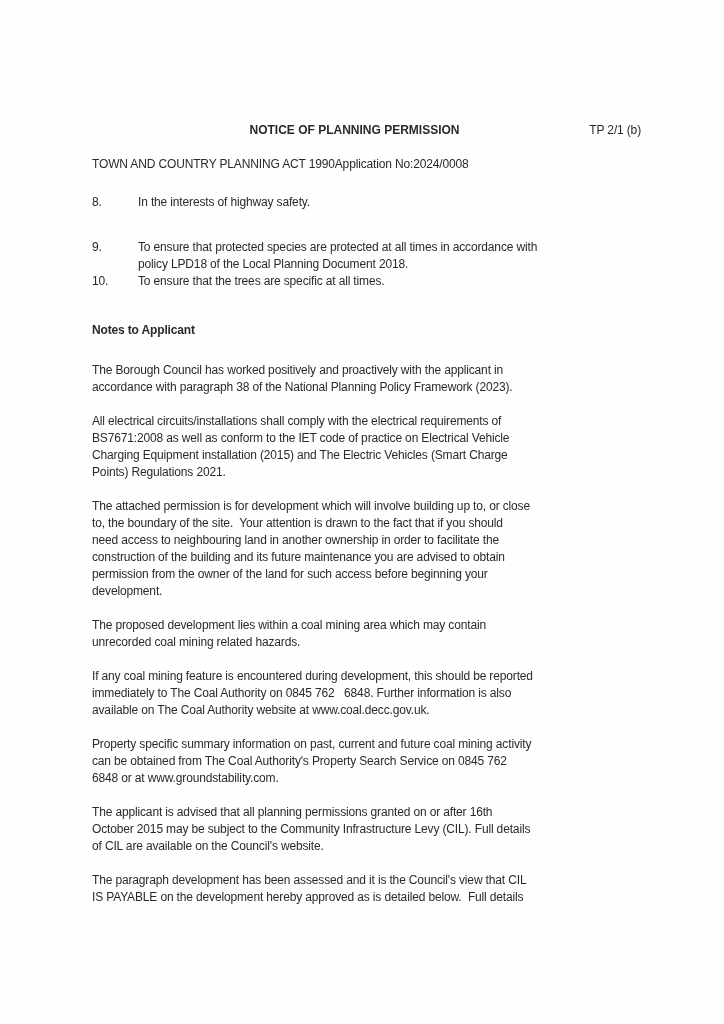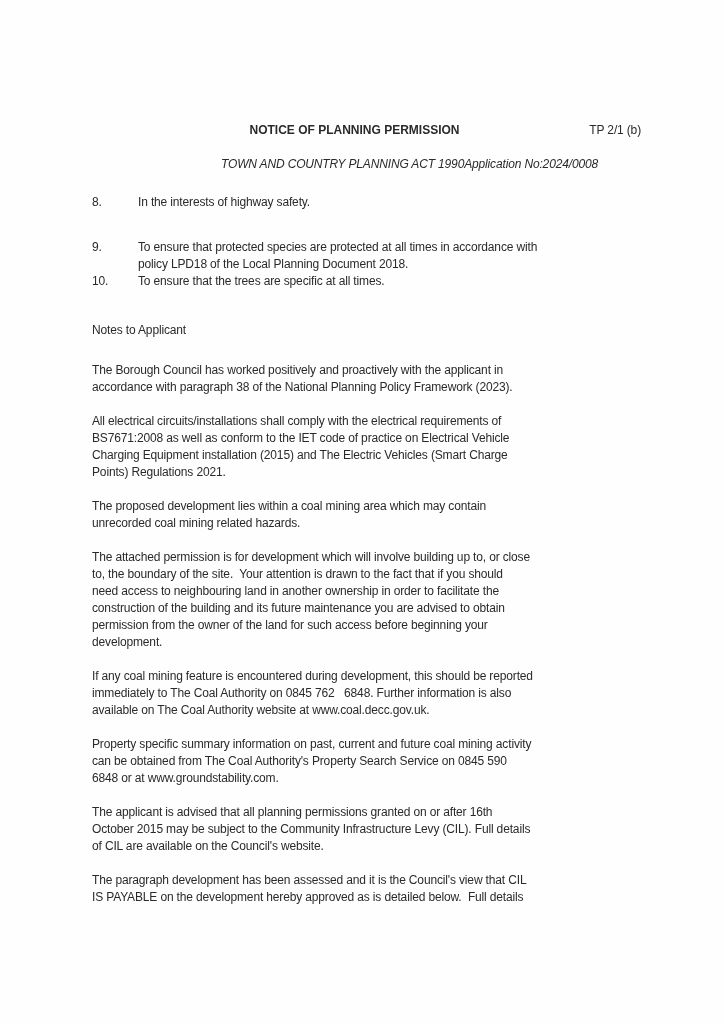"TOWN AND COUNTRY PLANNING ACT" .header-row2 { font-style: italic -> none; justify-content: flex-end -> flex-start }
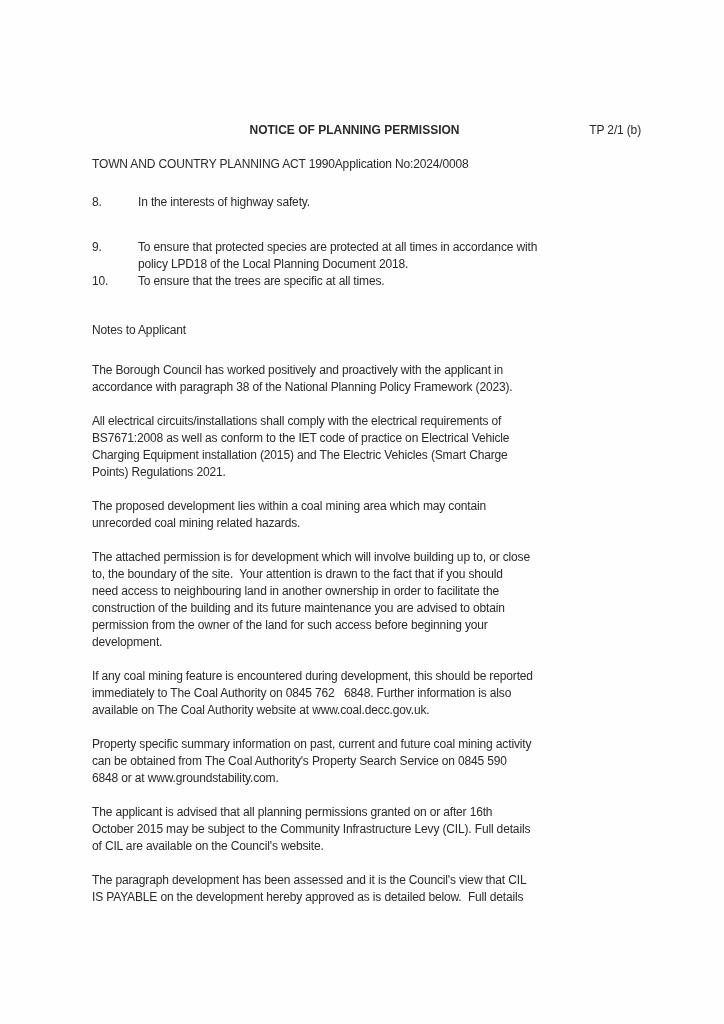"Notes to Applicant" .notes-heading { font-weight: 400 -> 700 }
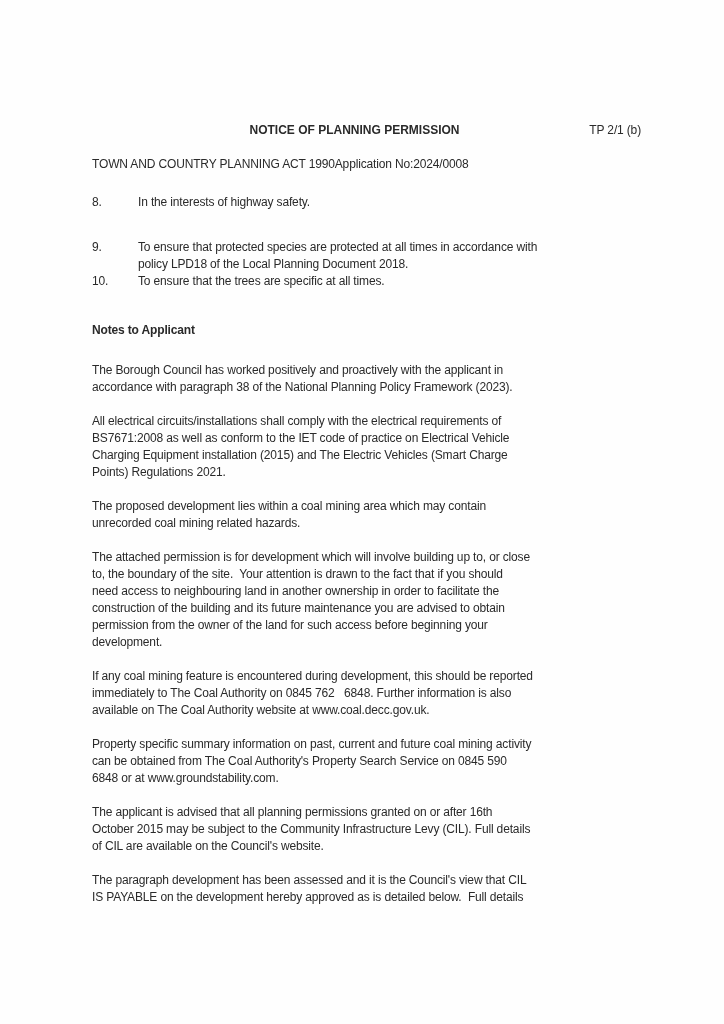"The proposed development lies within" div.para { order: before "The attached permission is for" -> after "The attached permission is for" }
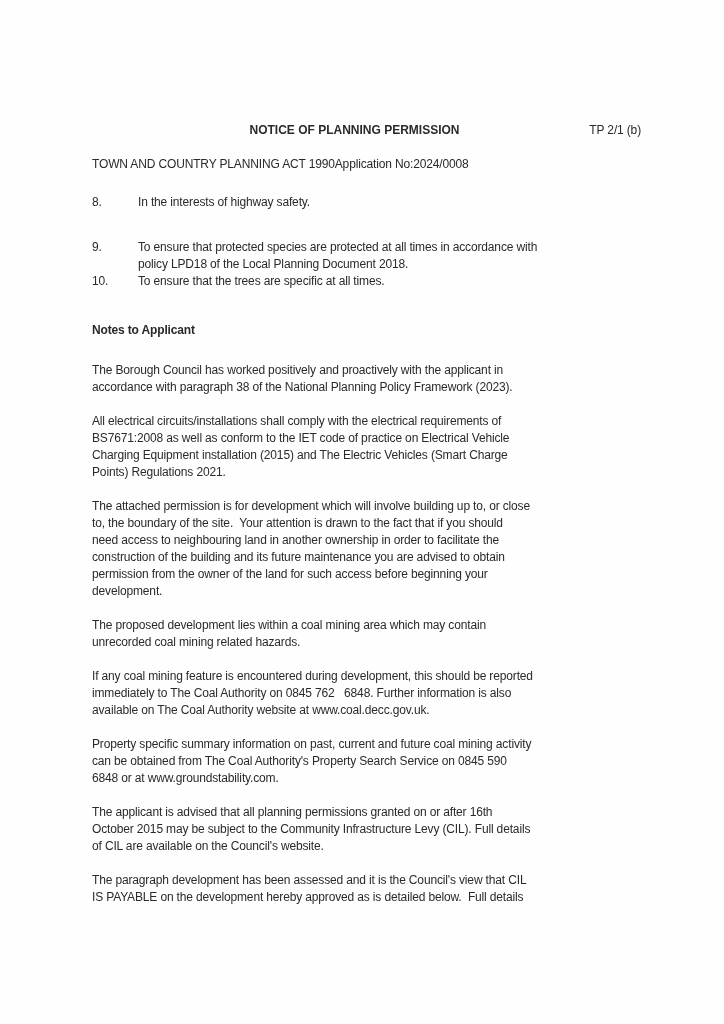"Property specific summary information on" div.para { text: 0845 590 -> 0845 762 }
